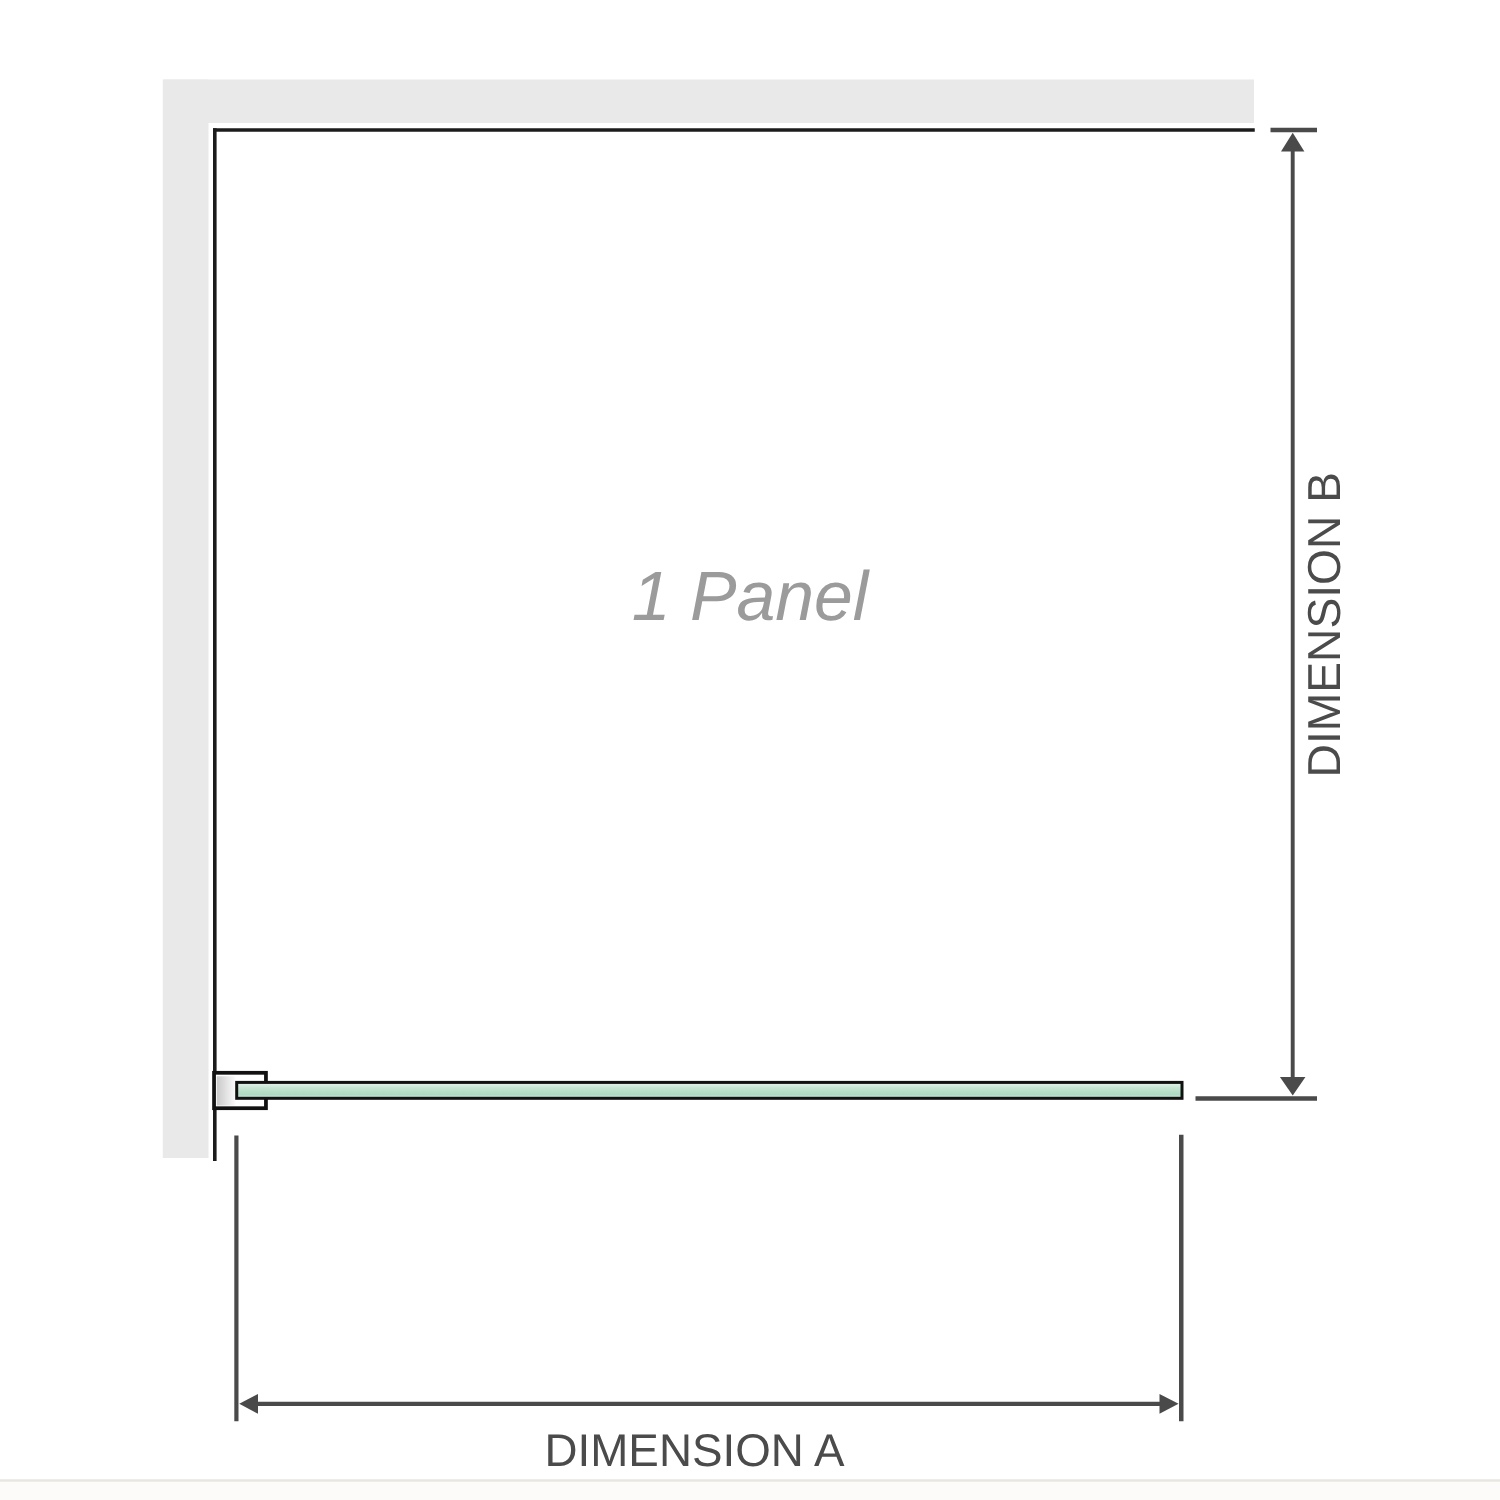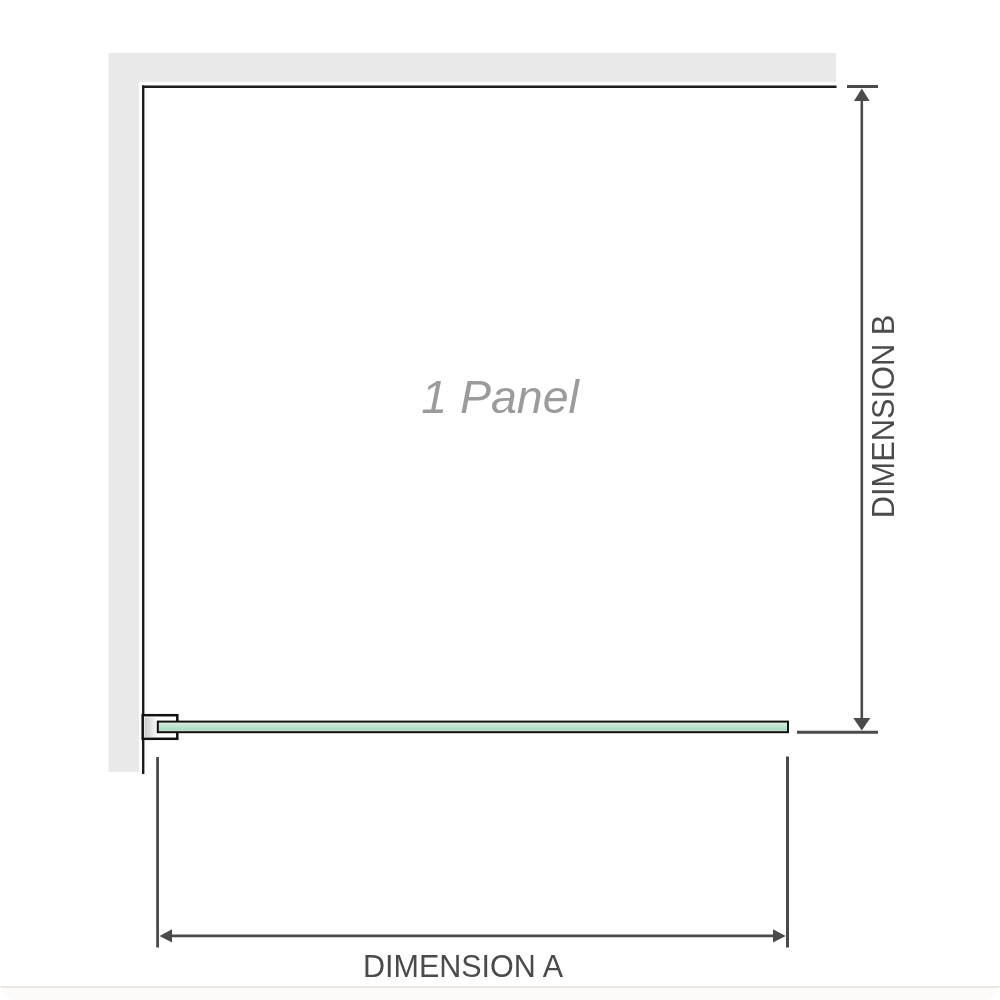"1 Panel" .page { border-radius: 17px -> none }
